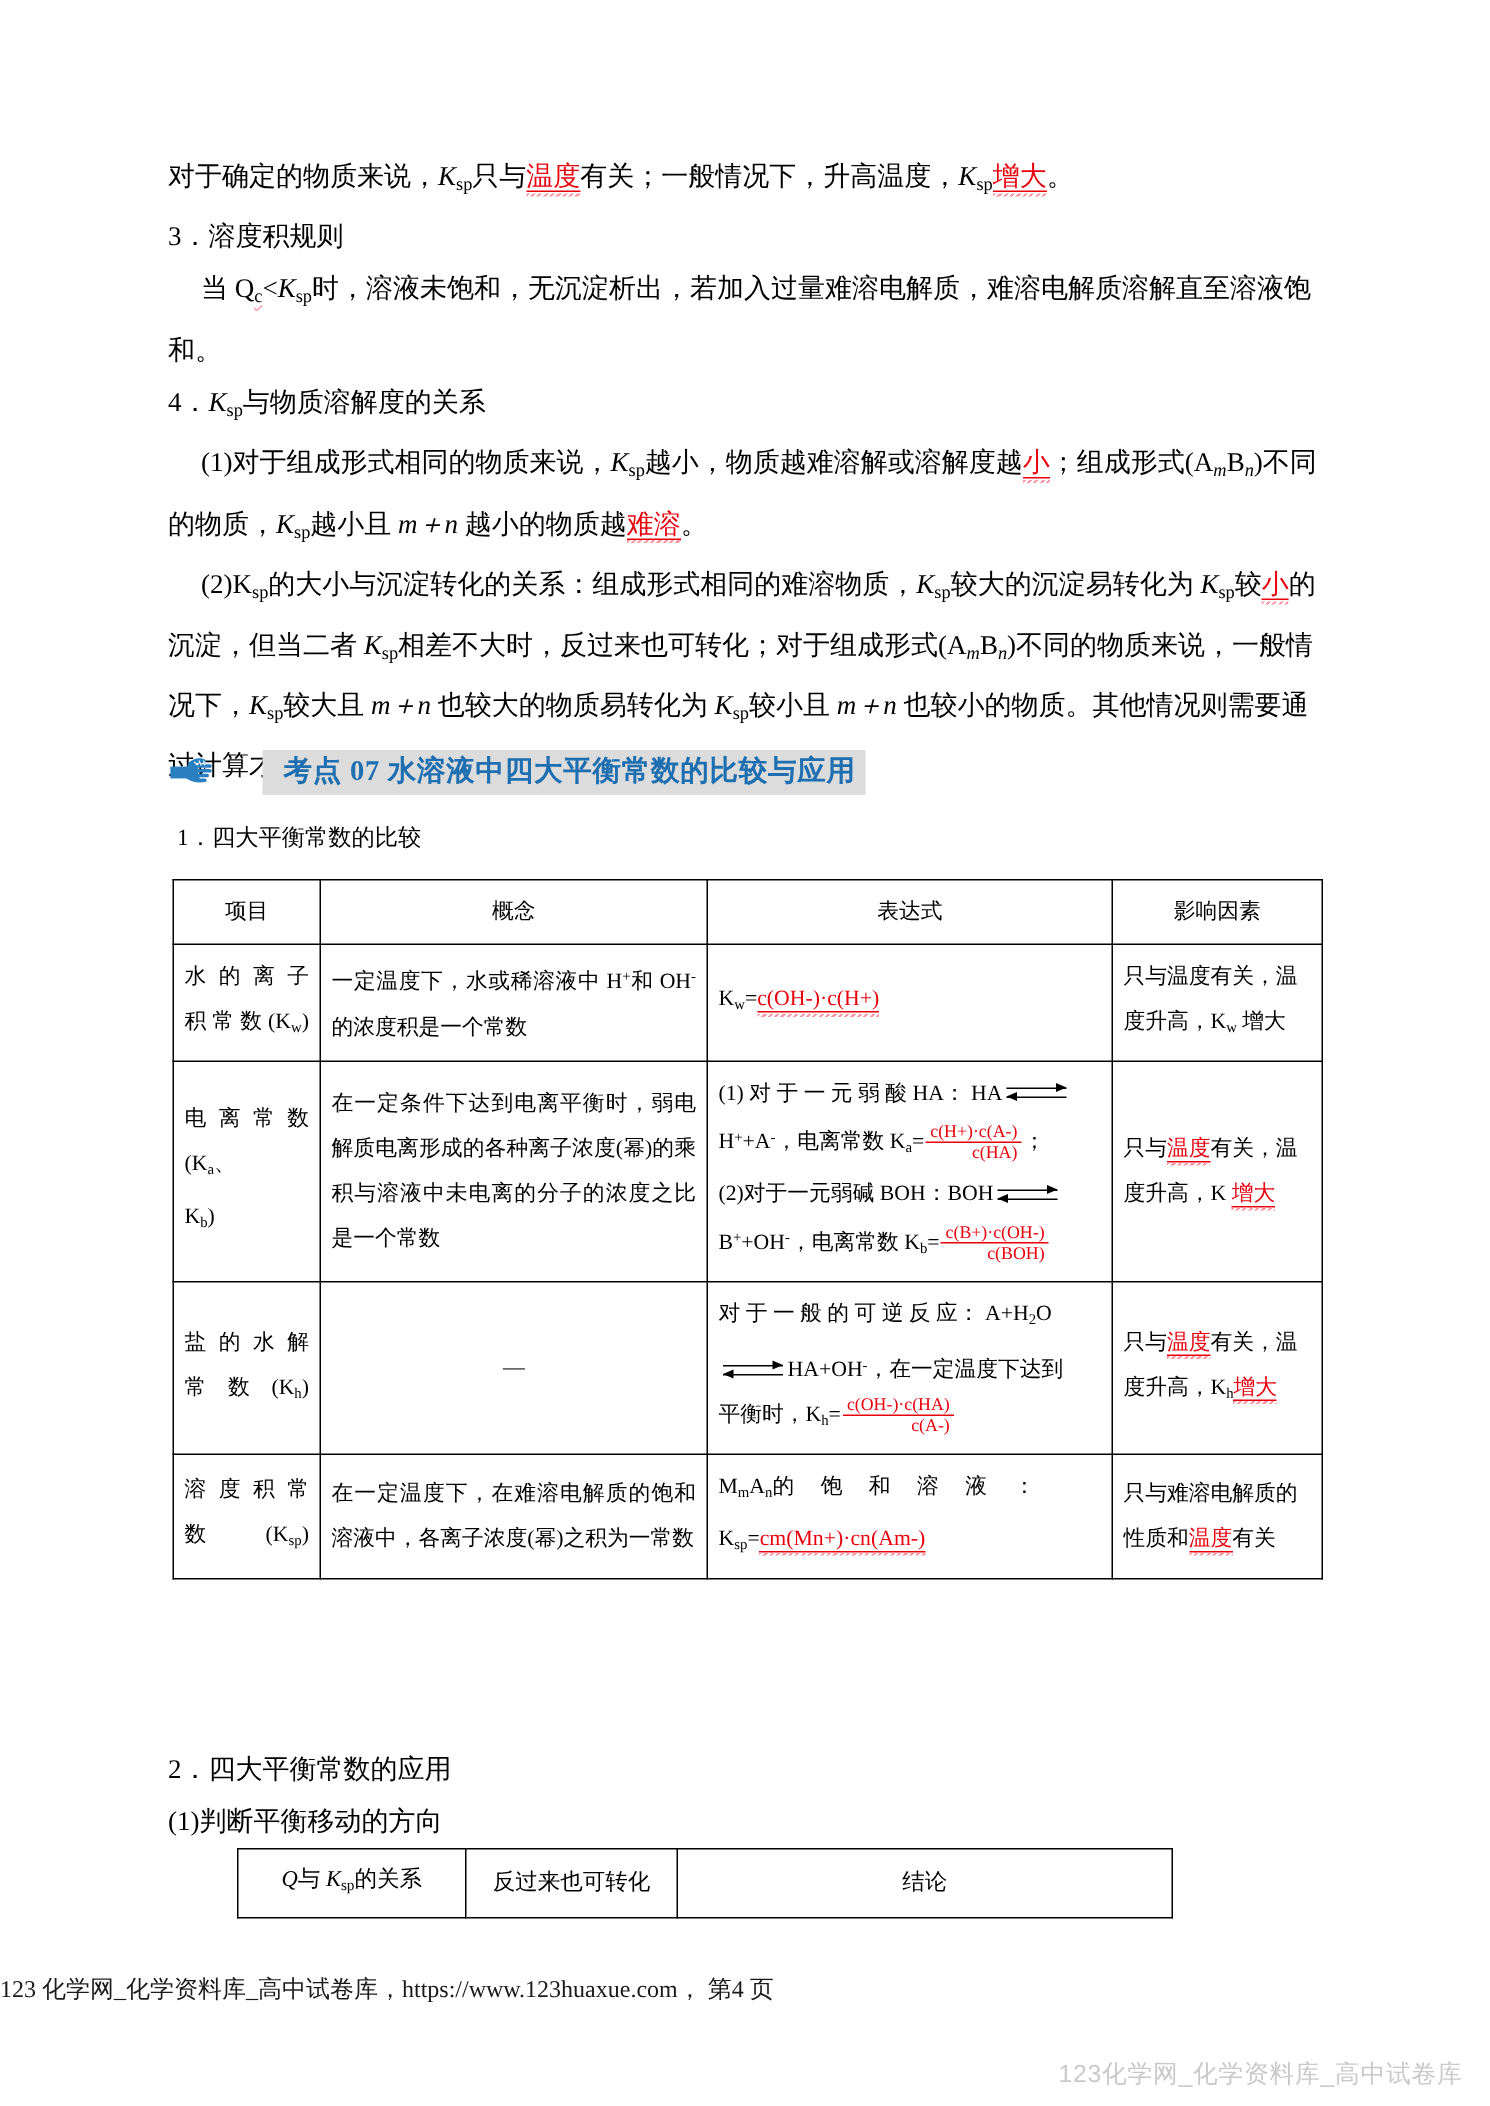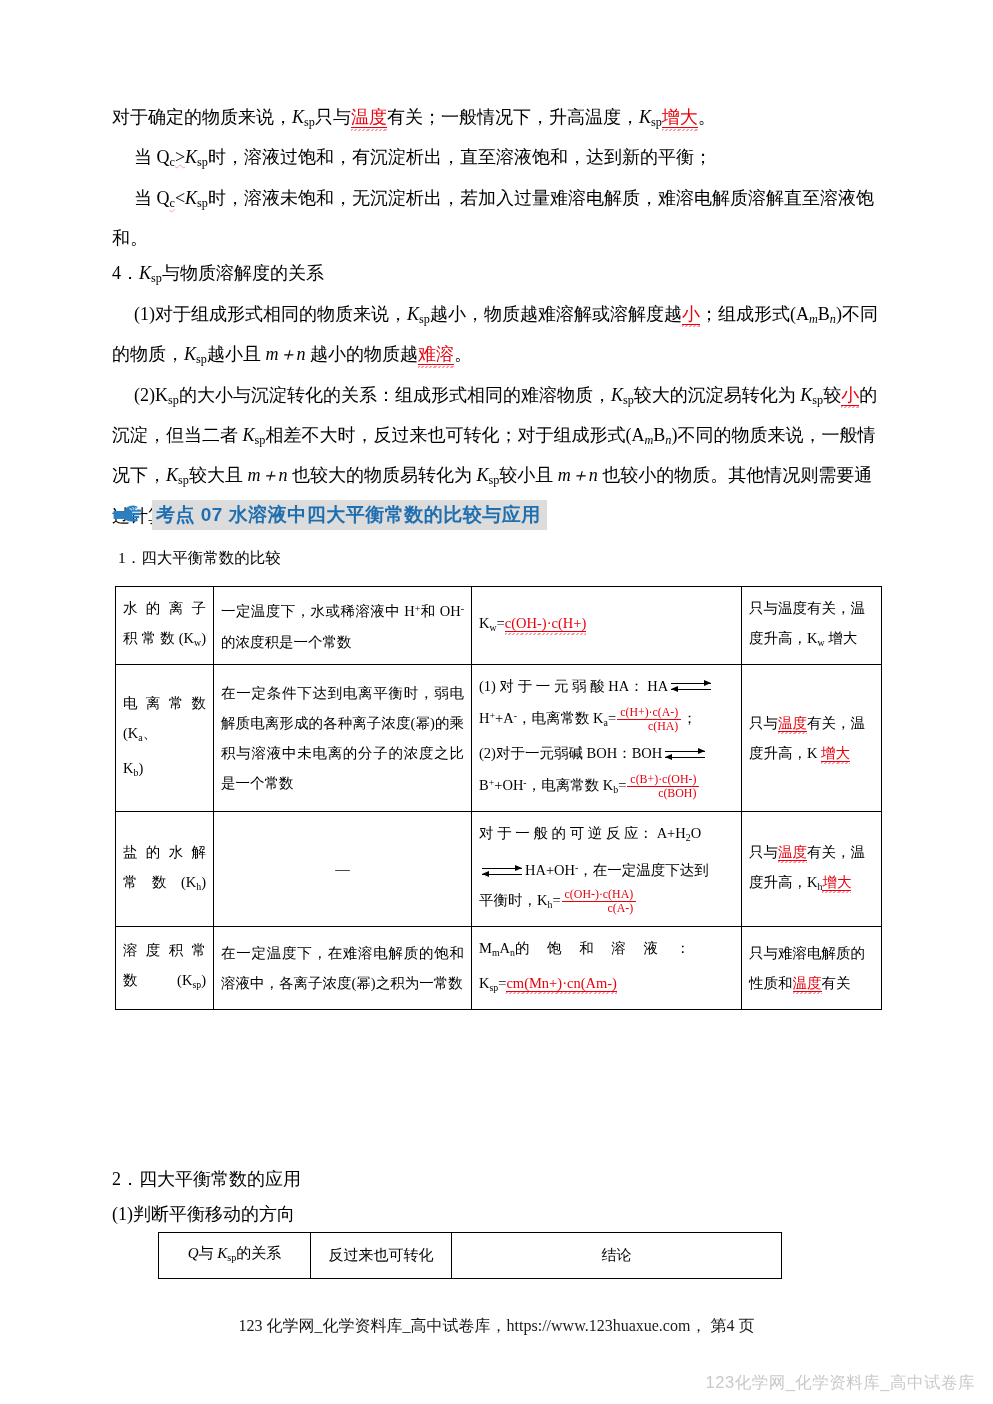"3．溶度积规则" p.line { html: none -> <p><span>3．溶度积规则</span></p> }
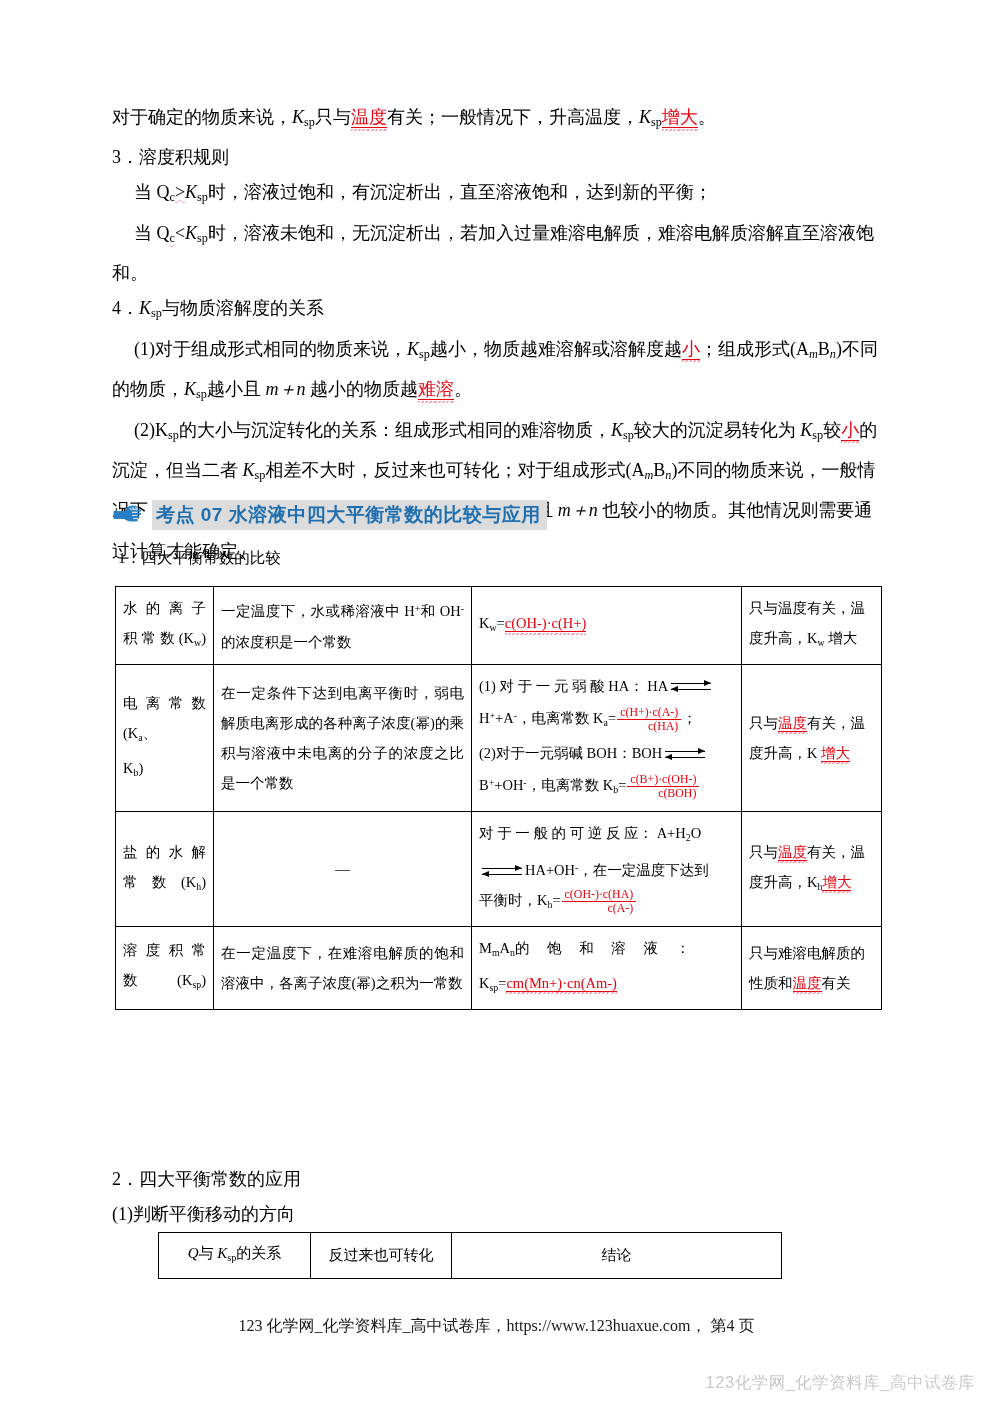"当 Qc>Ksp时，溶液过饱和，有沉淀析出，直至溶液饱和，达到新的平衡；" p.line { html: <p> <span>当 Q</span><span>c</span><span>&gt;</span><i>K</i><span>sp</span><span>时，溶液过饱和，有沉淀析出，直至溶液饱和，达到新的平衡；</span> </p> -> none }
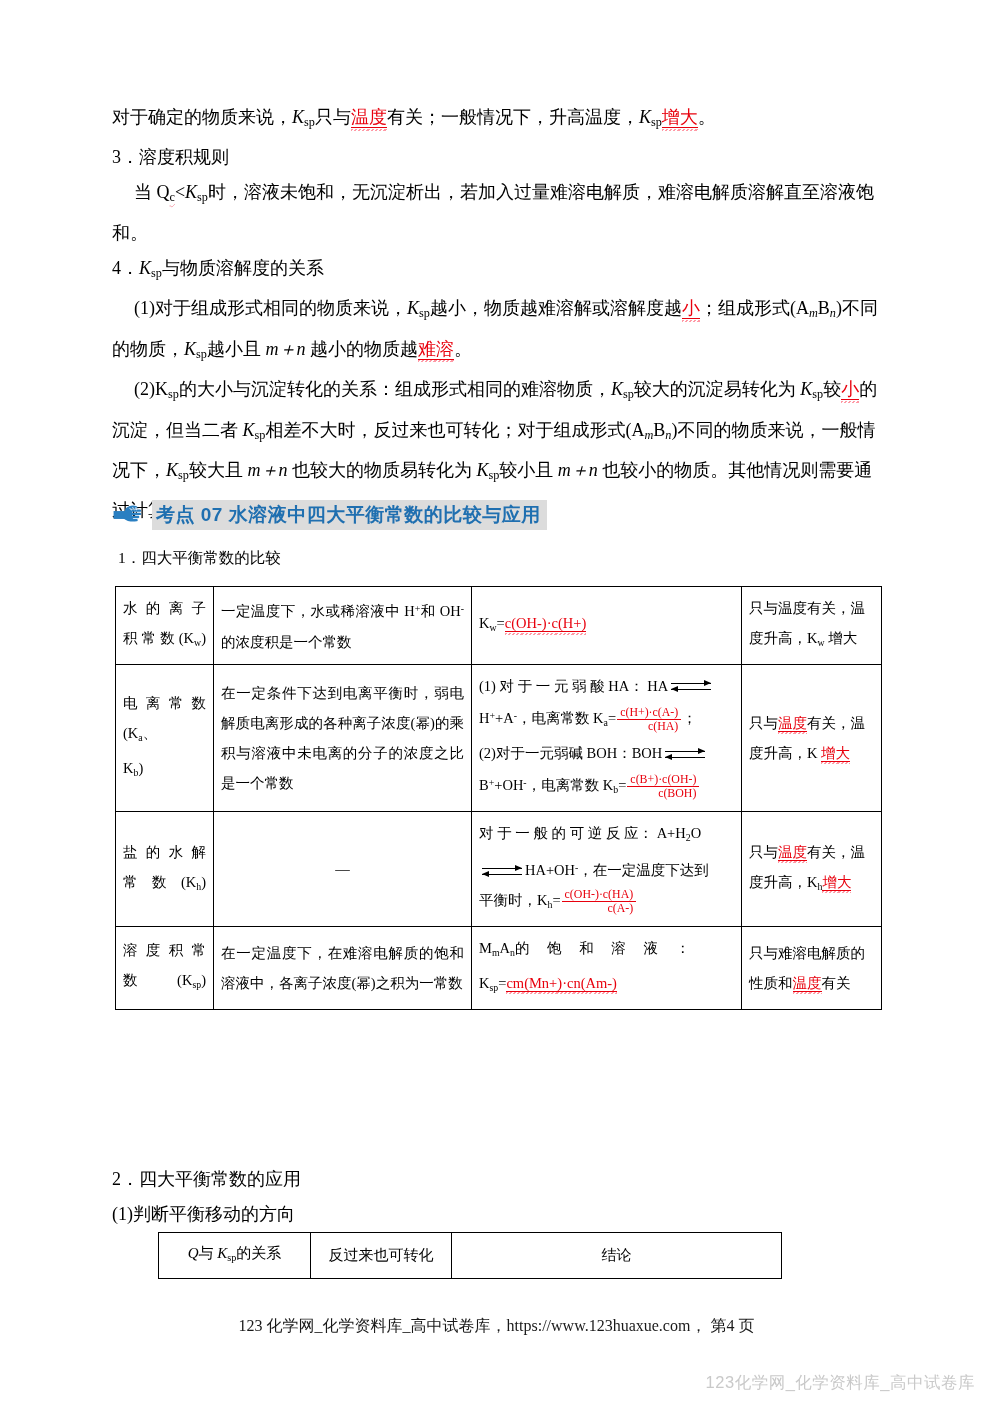"考点 07 水溶液中四大平衡常数的比较与应用" .head-text { font-family: Liberation Sans, sans-serif -> Liberation Serif, serif; margin-left: none -> 23px; padding: 2px 6px 2px 4px -> 2px 6px 2px 14px }
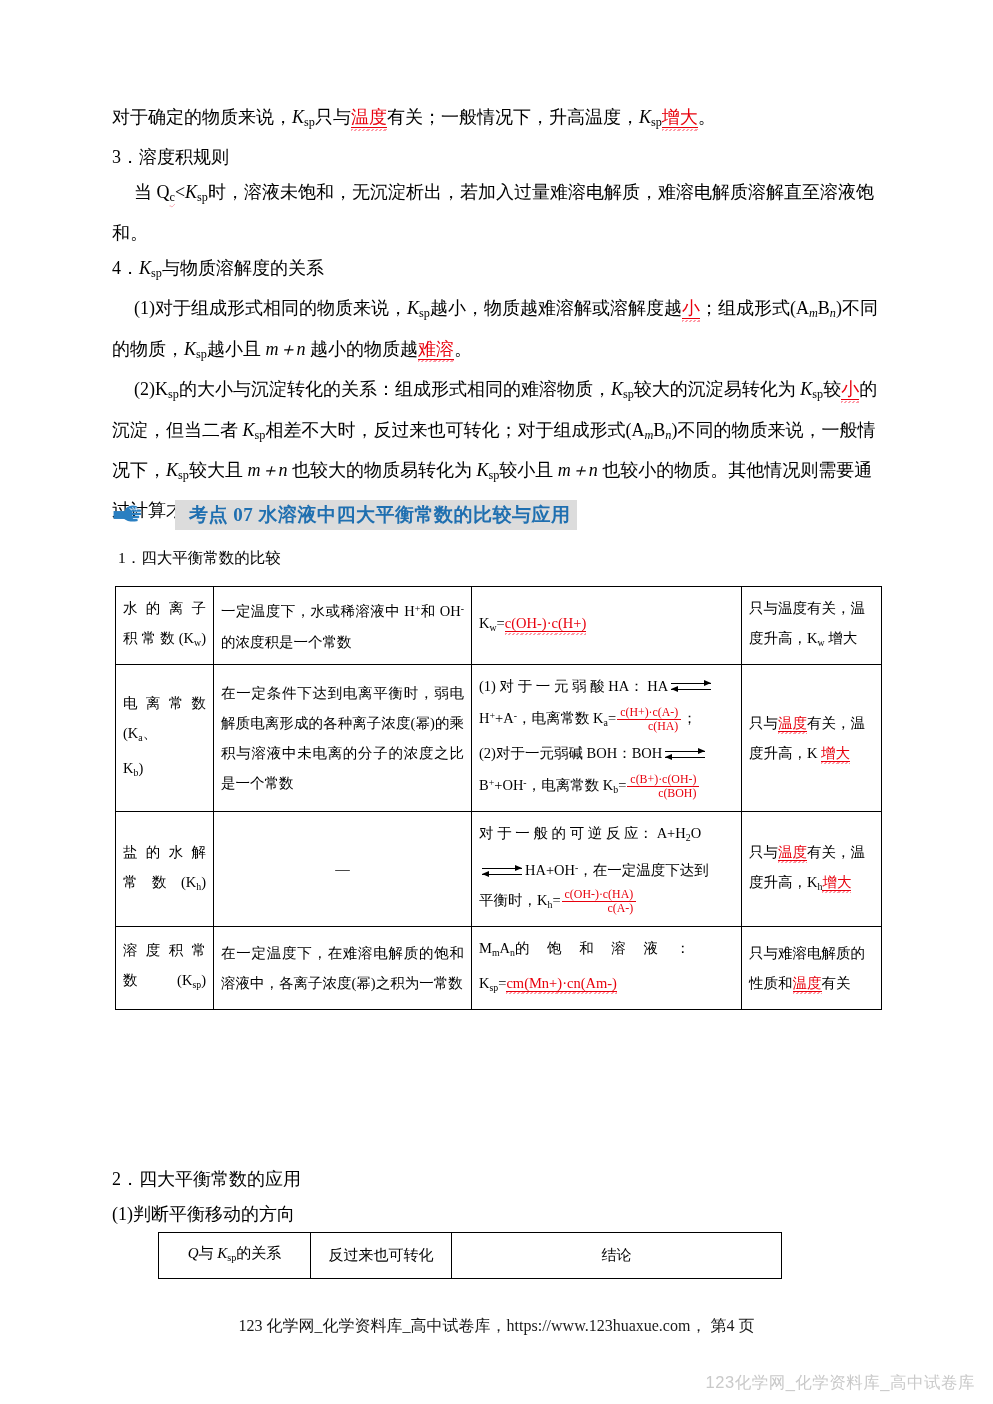"项目" tr { html: none -> <tr> <th>项目</th> <th>概念</th> <th>表达式</th> <th>影响因素</th> </tr> }
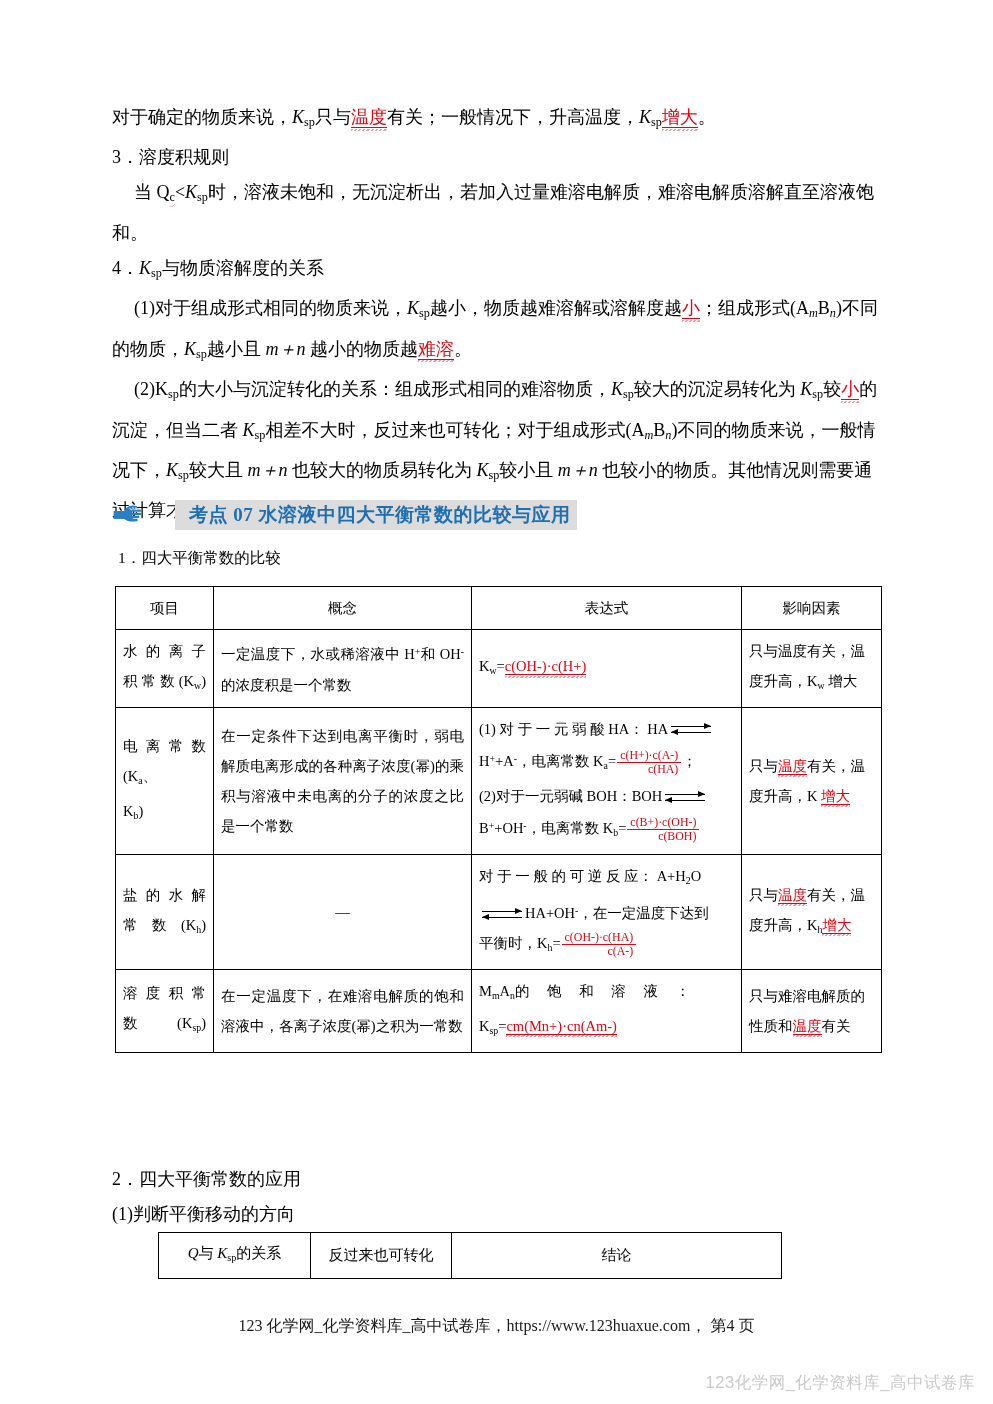"123" .footer { text-align: center -> left }
